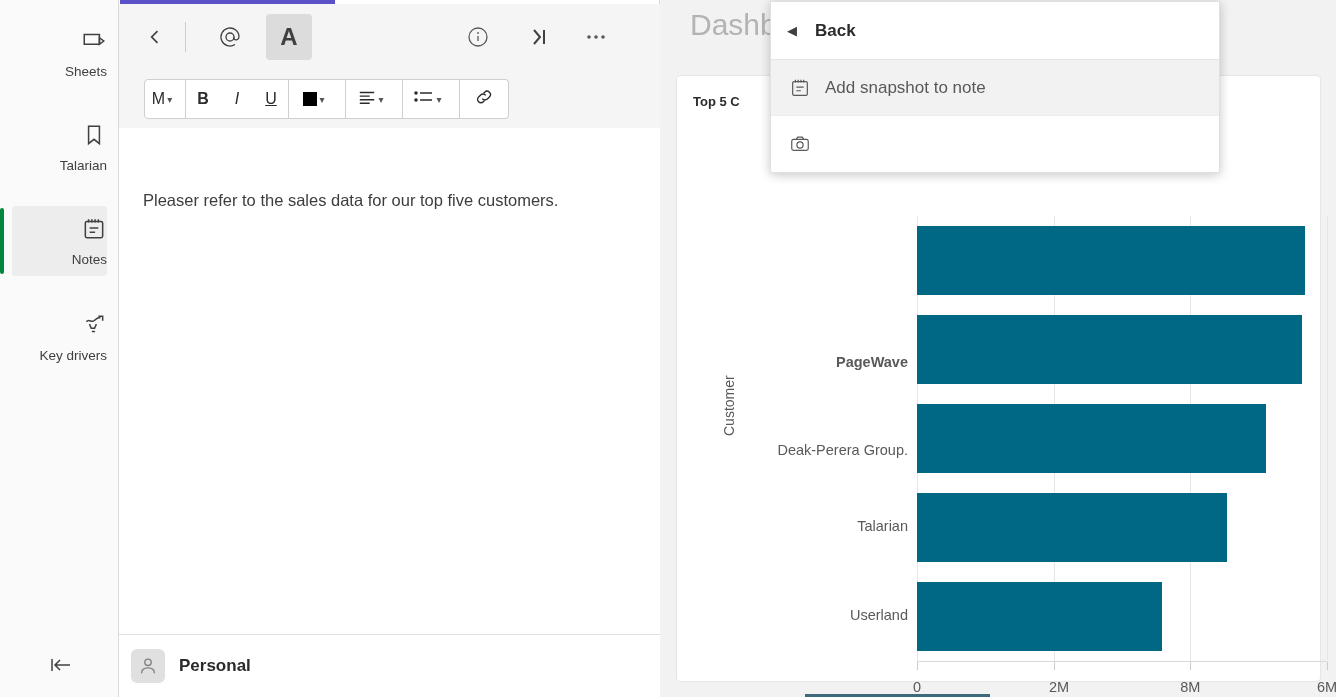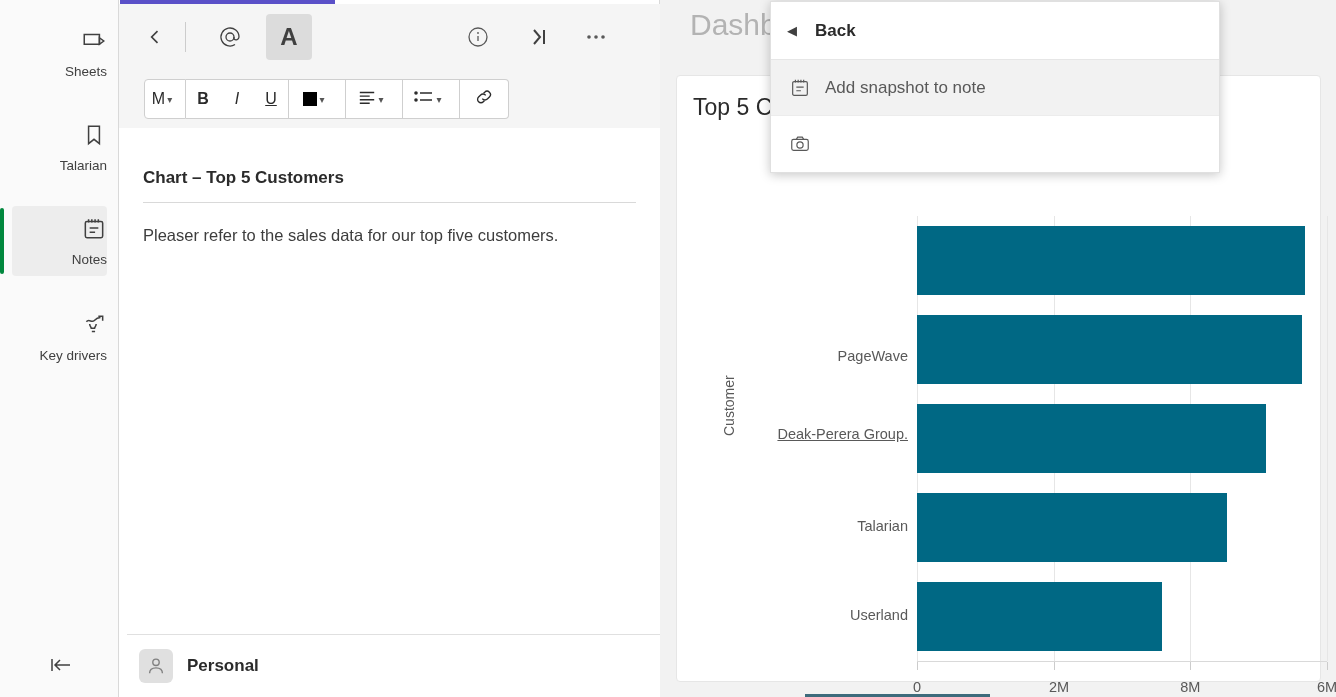"Top 5 C" #chart-title { font-size: 23px -> 13px; font-weight: normal -> bold }
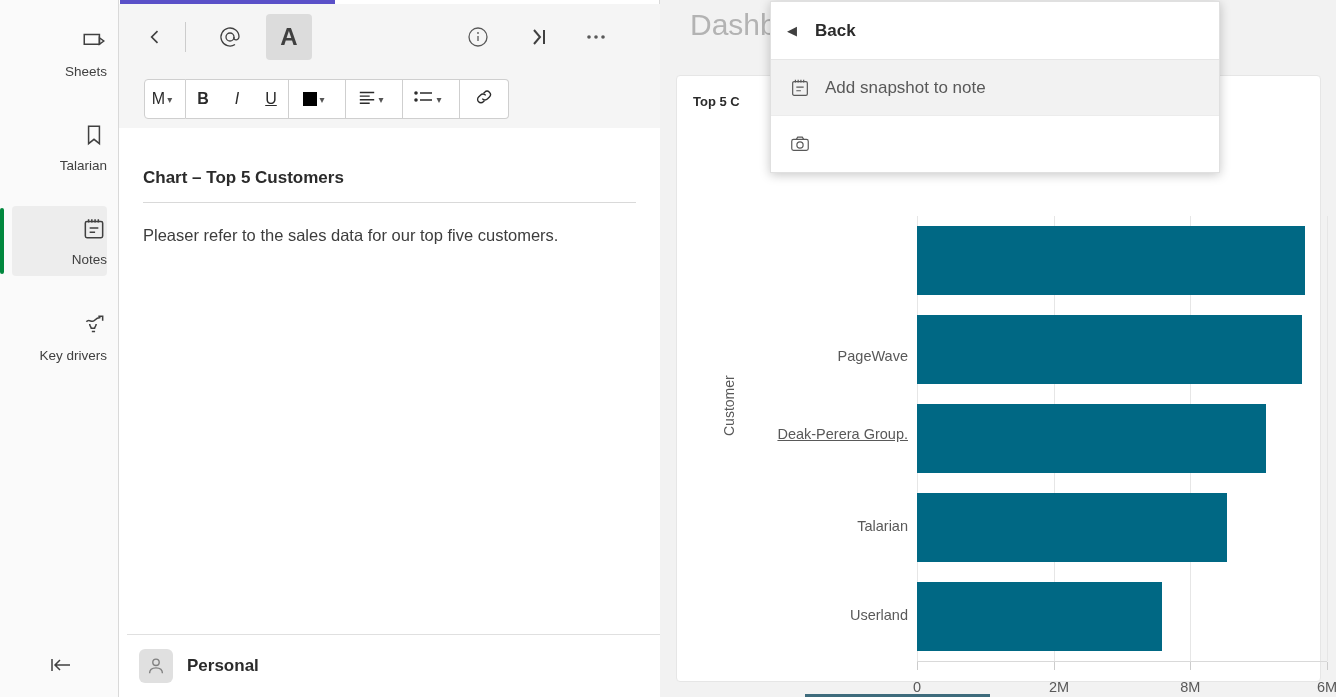"Chart – Top 5 Customers" div { html: <div>Chart – Top 5 Customers</div> -> none }
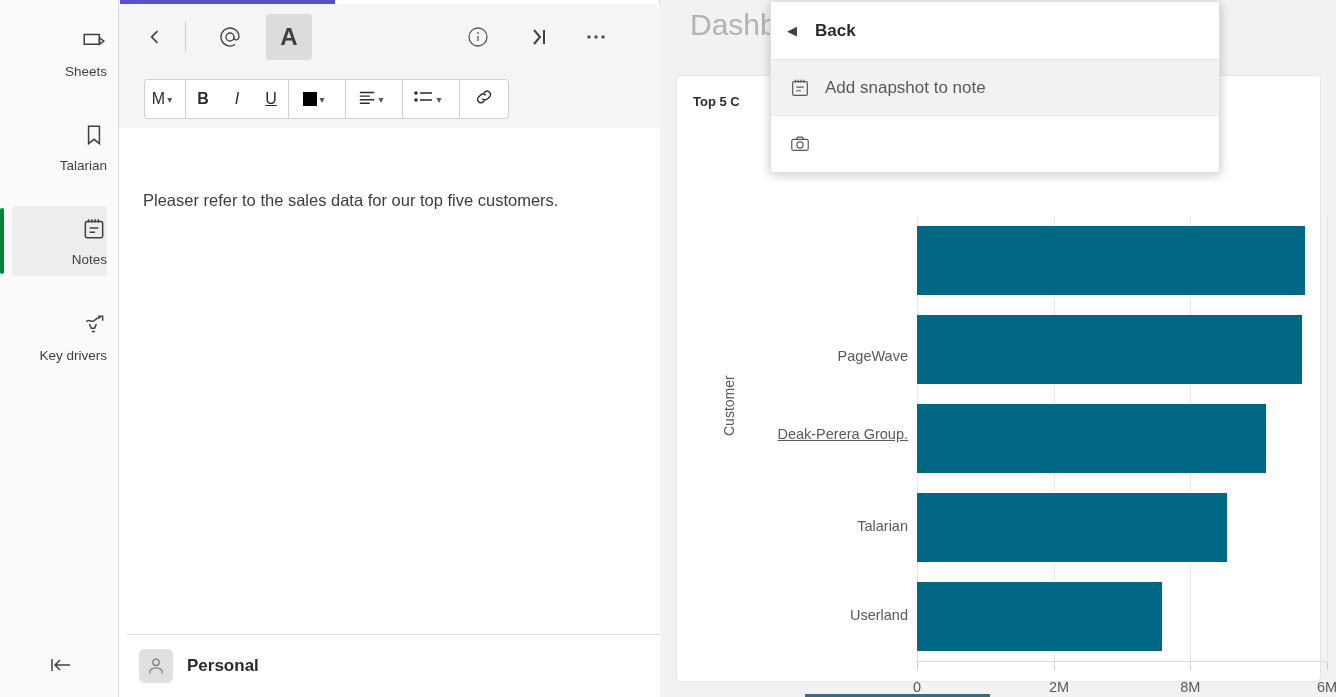"PageWave" div.cat-label { font-weight: none -> bold; top: 212px -> 218px }
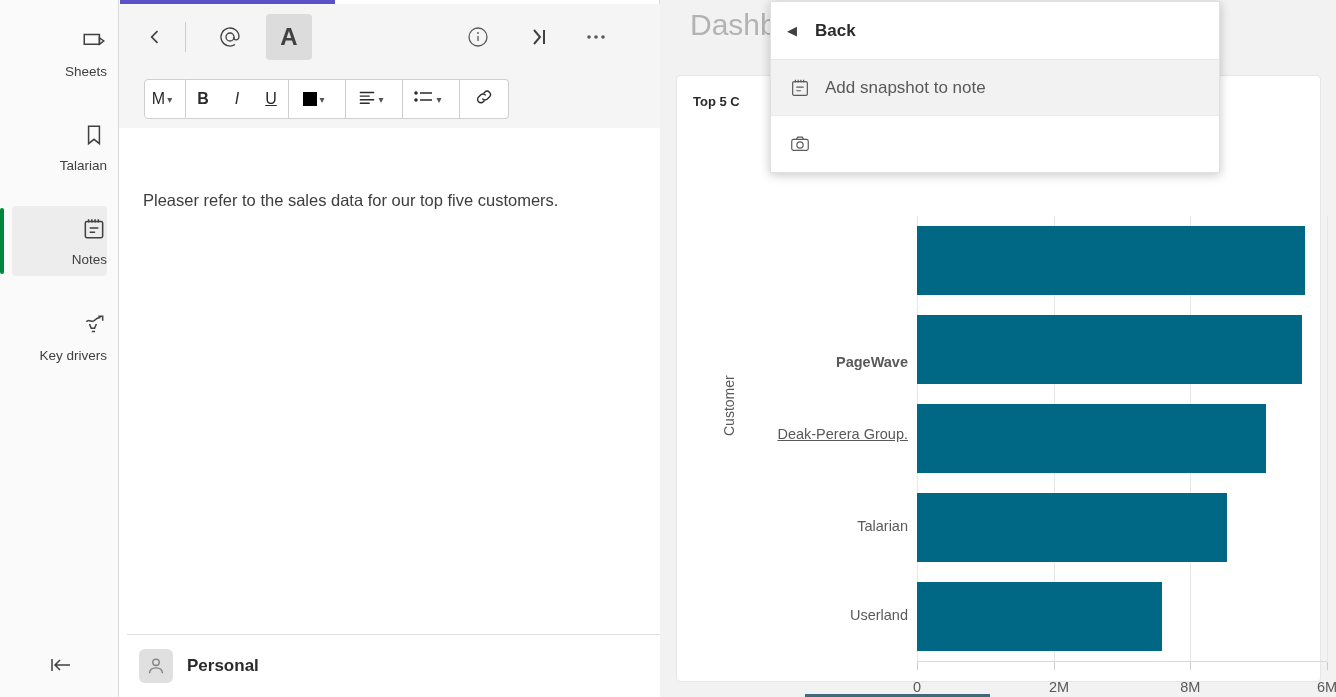"Deak-Perera Group." div.cat-label { text-decoration: underline -> none; top: 290px -> 306px }
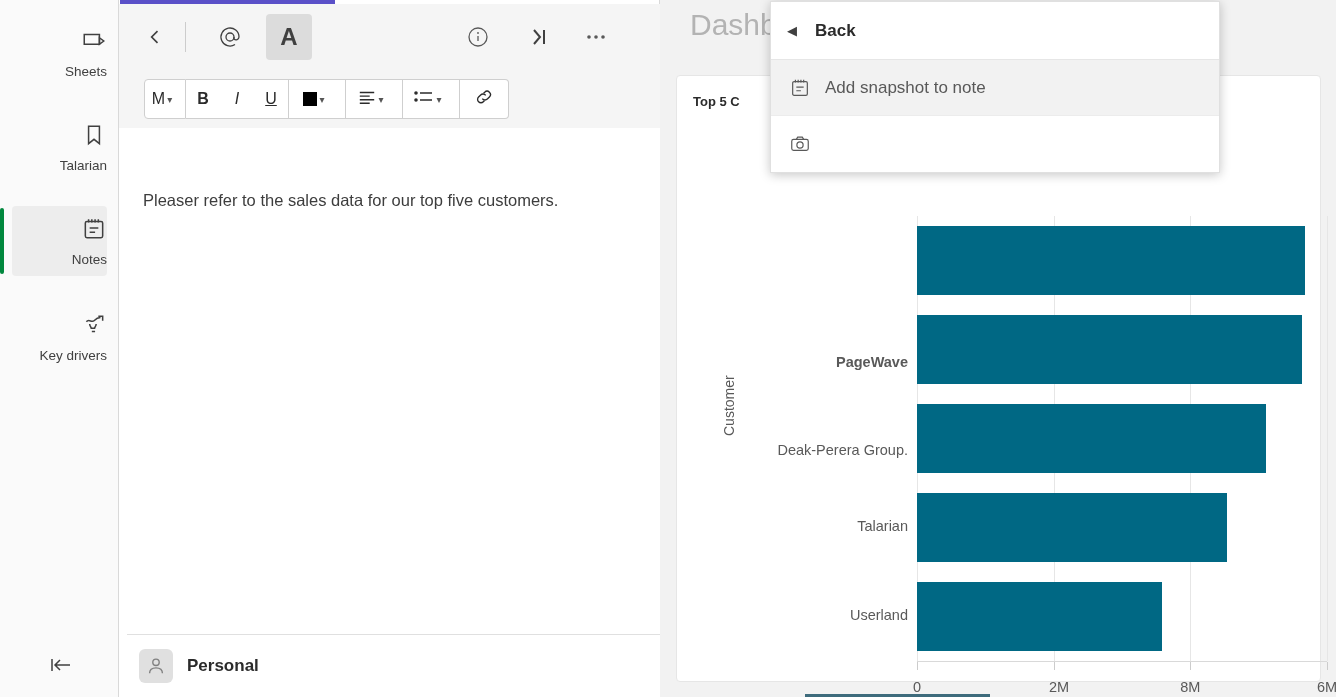"Personal" #note-footer { left: 8px -> 0 }
